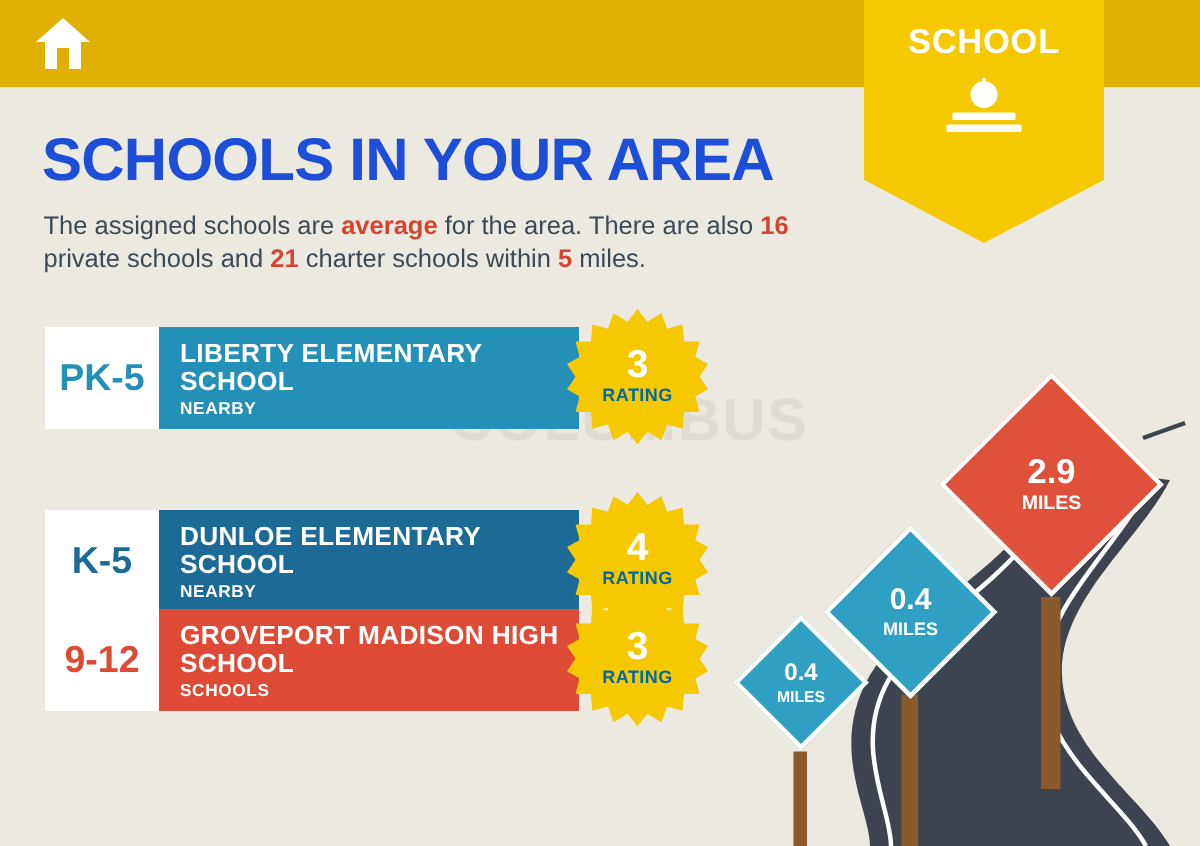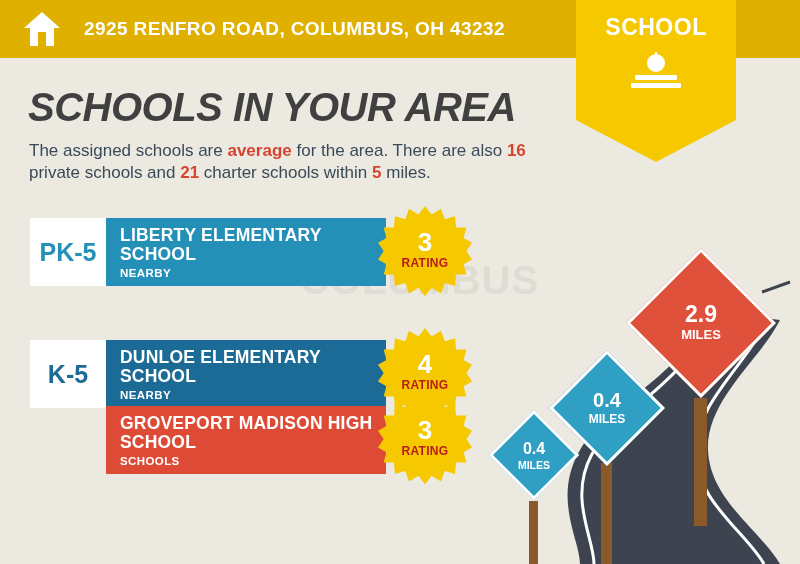"2925 RENFRO ROAD, COLUMBUS, OH" div.address { html: <div>2925 RENFRO ROAD, COLUMBUS, OH 43232</div> -> none }
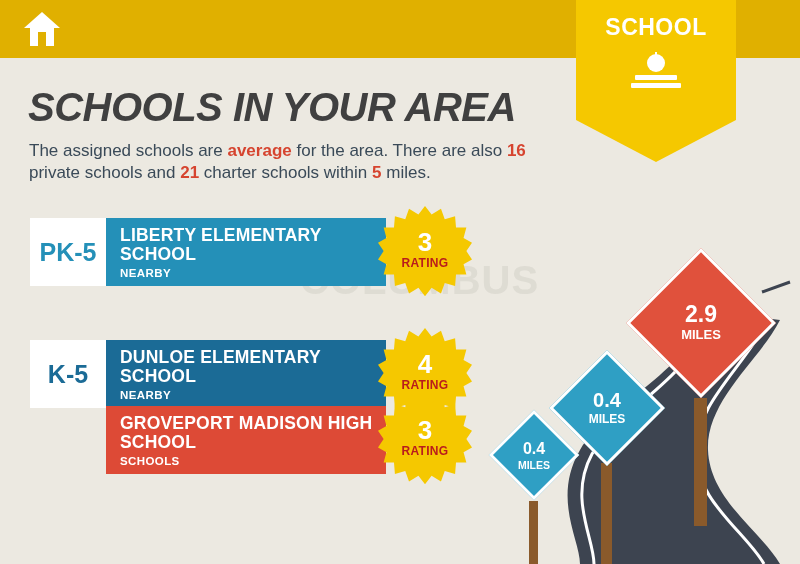"SCHOOLS IN YOUR AREA" .main-title { color: #404040 -> #1d4ed8; font-style: italic -> none }
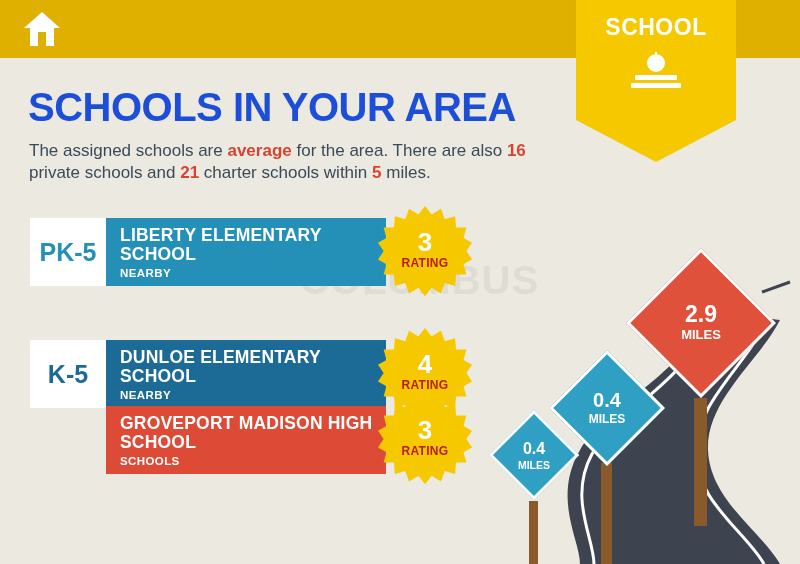"RATING" .rating-label { color: #b91c1c -> #0369a1 }
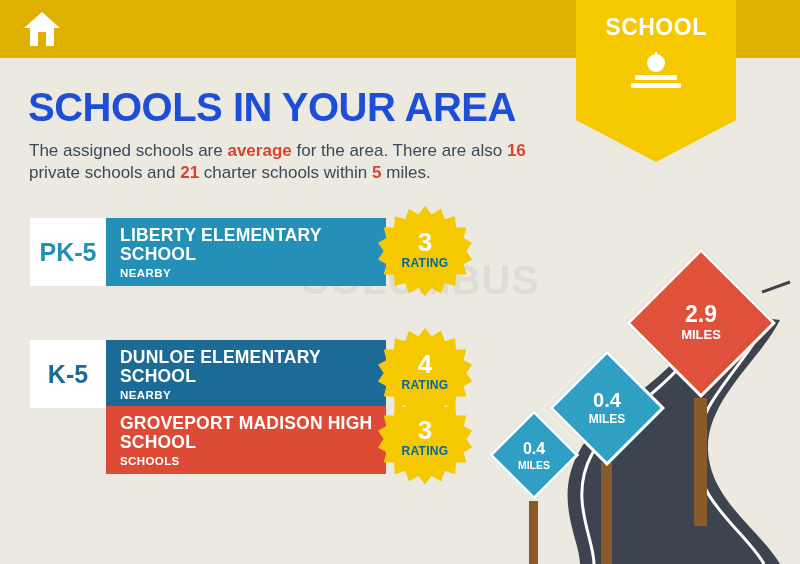"9-12" div.grade-box { html: none -> <div> <span>9-12</span> </div> }
